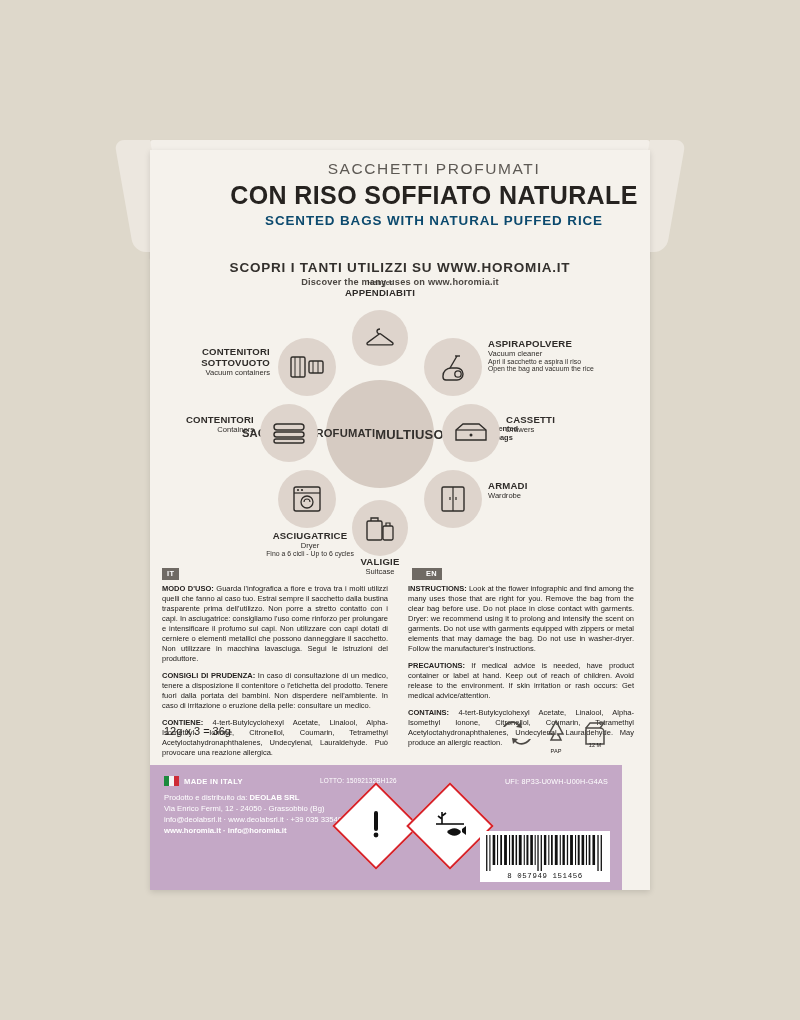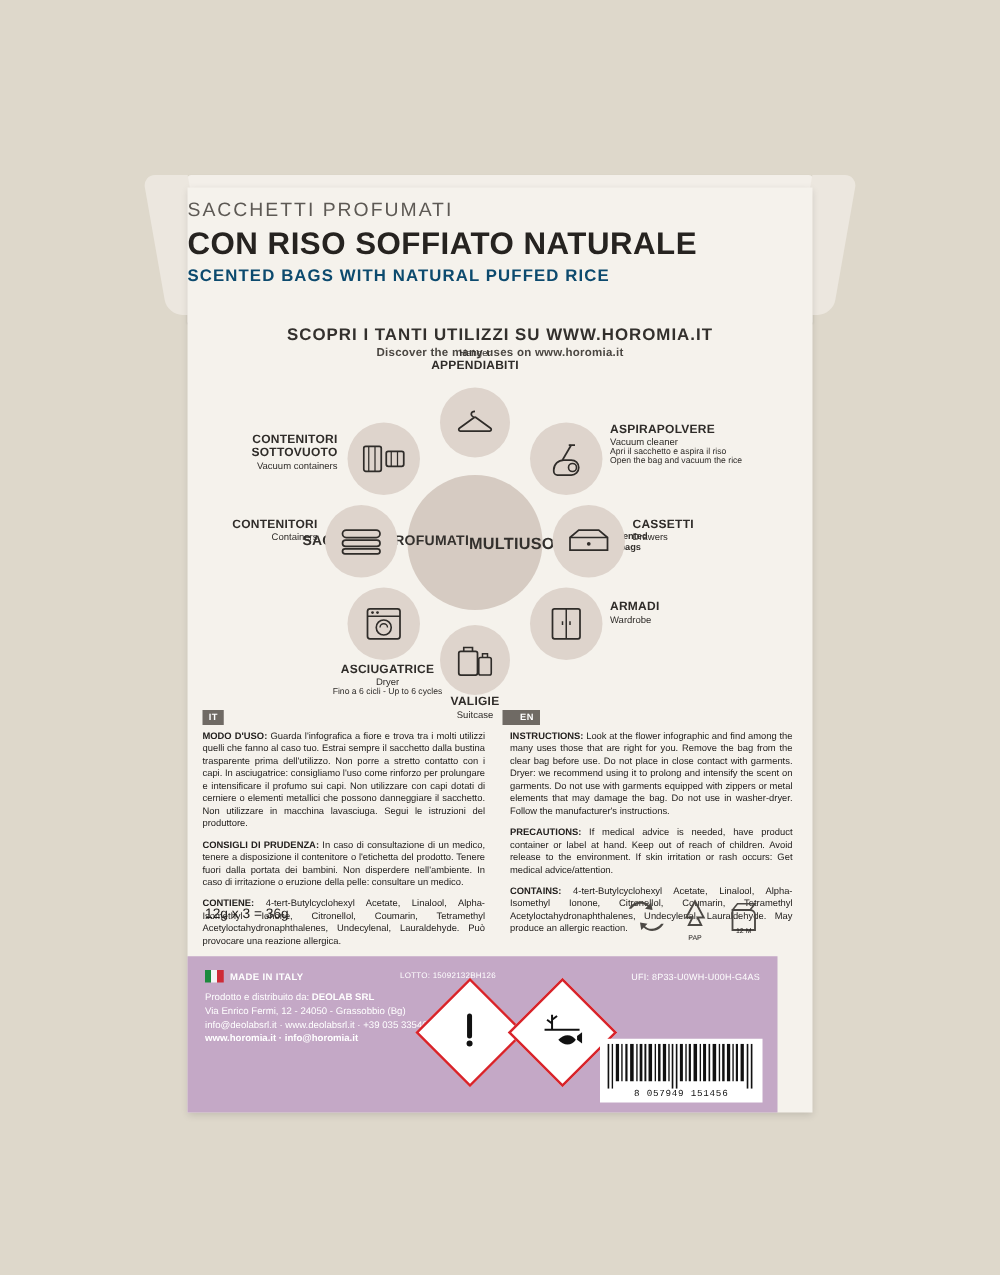"SACCHETTI PROFUMATI" .header { text-align: none -> center }
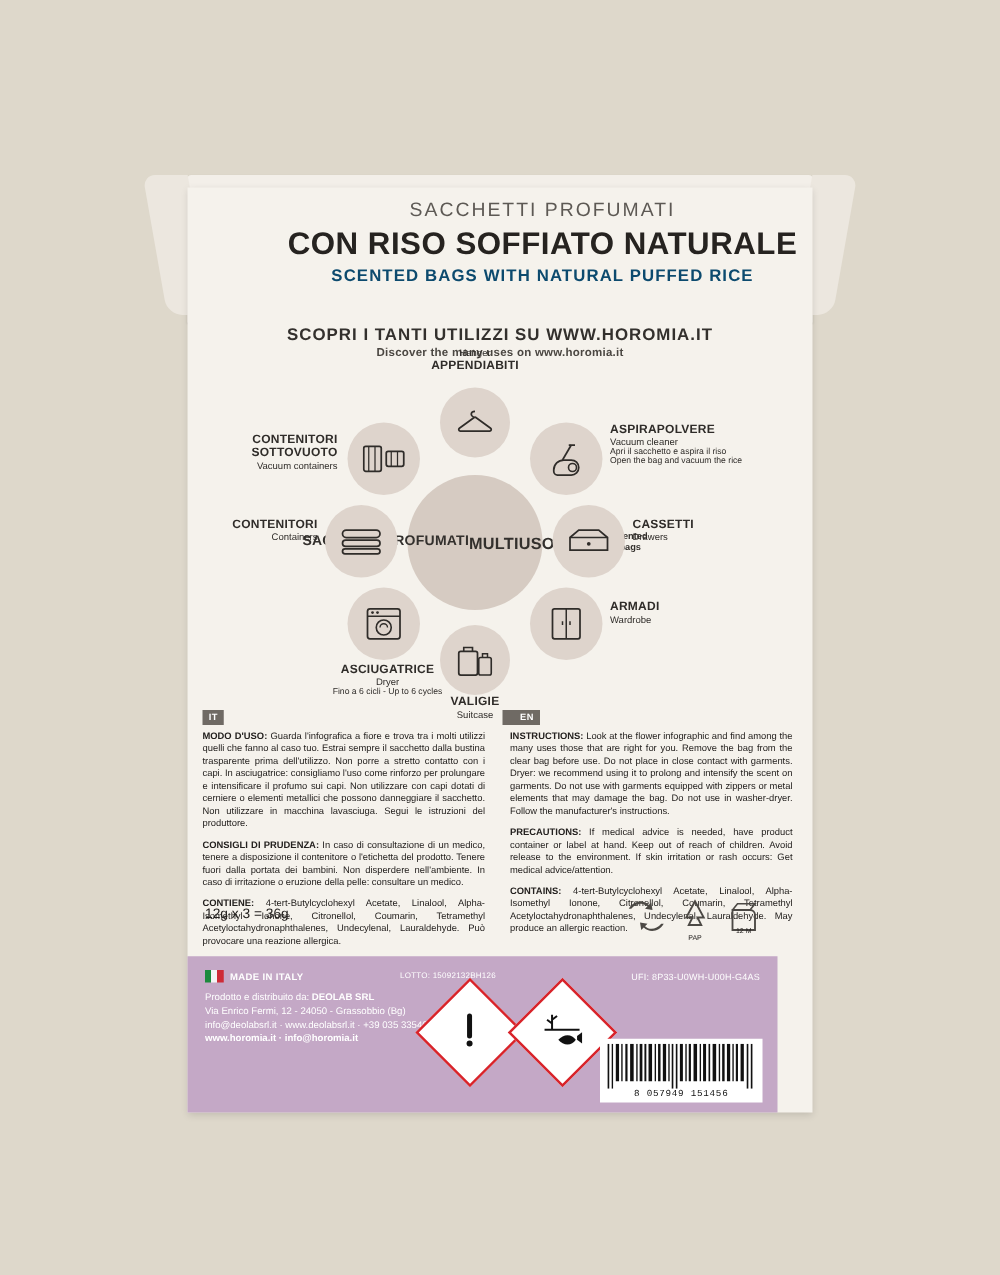"EN" .langtag.en { left: 252px -> 262px }
